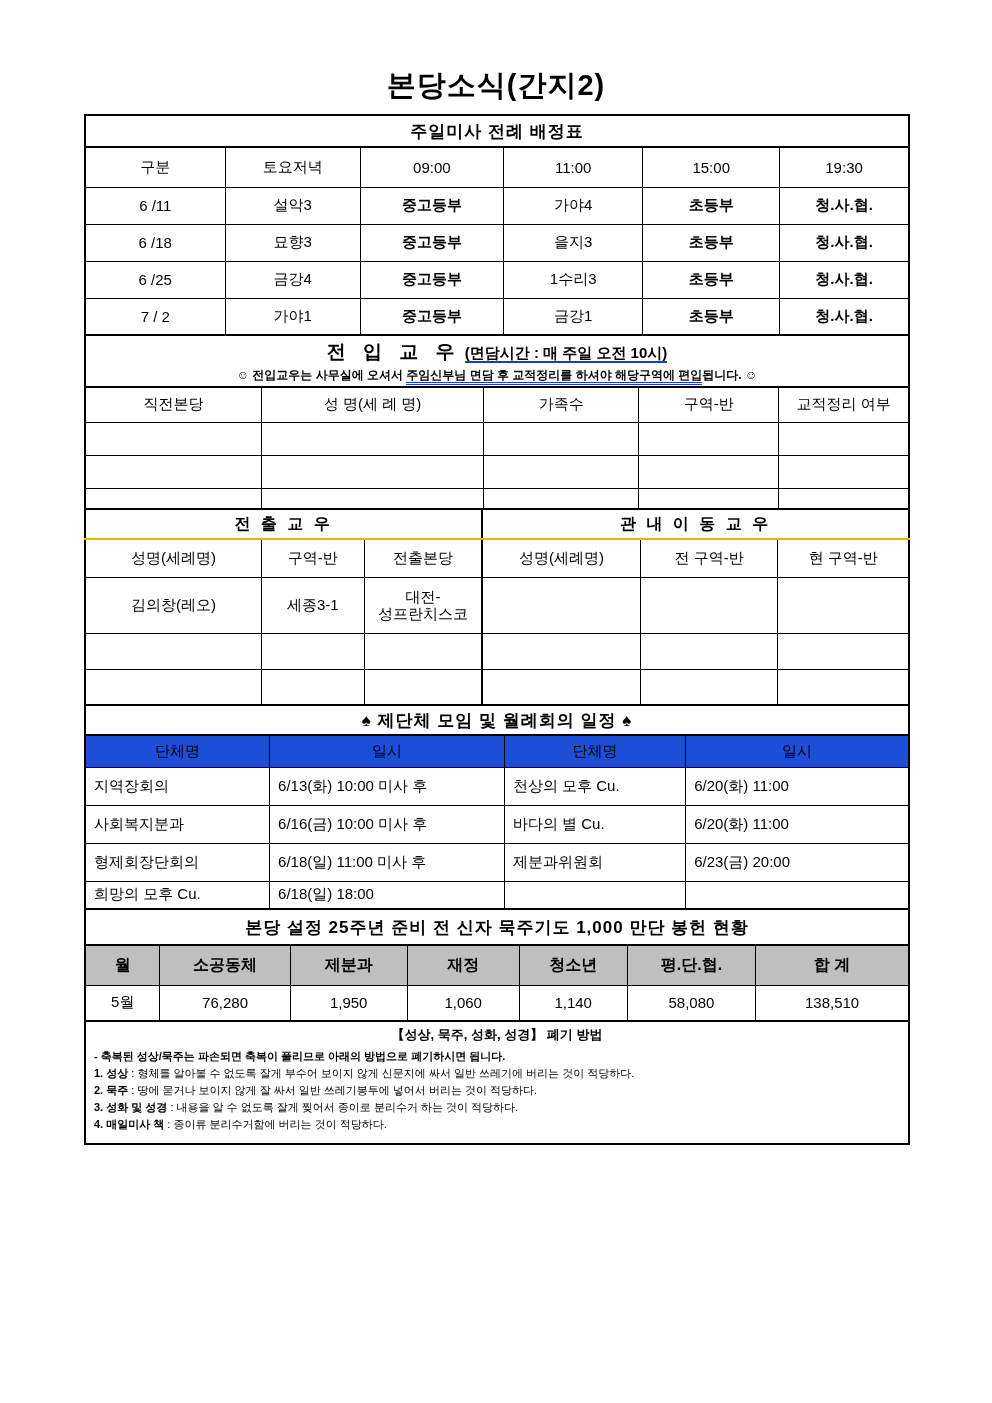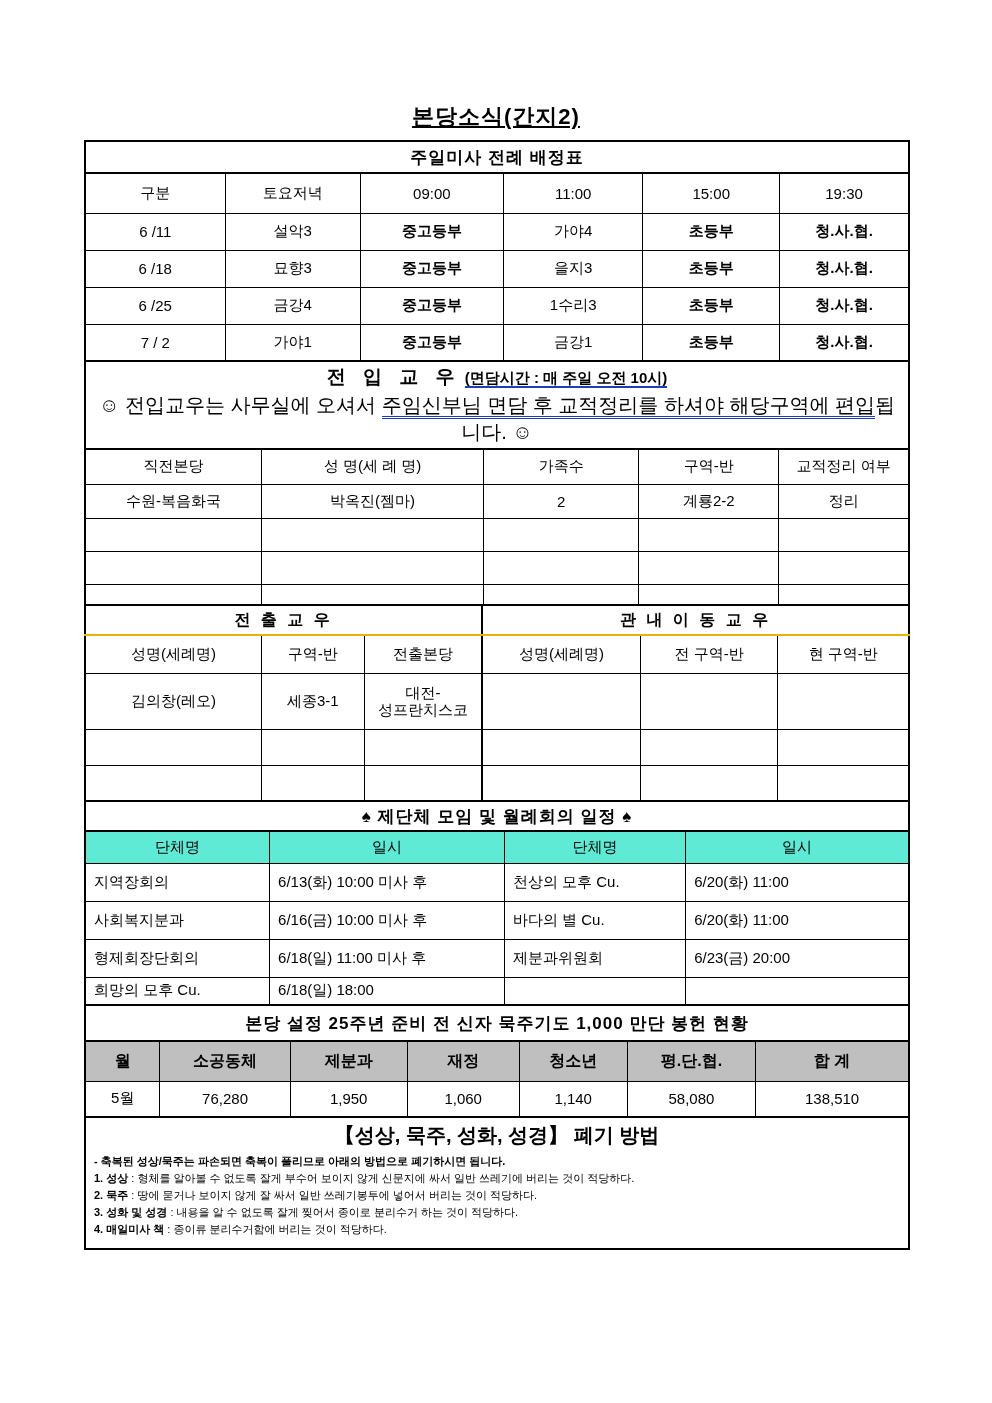"본당소식(간지2)" .page-title { font-size: 22px -> 29px; padding-top: 102px -> 66px; text-decoration: underline -> none }
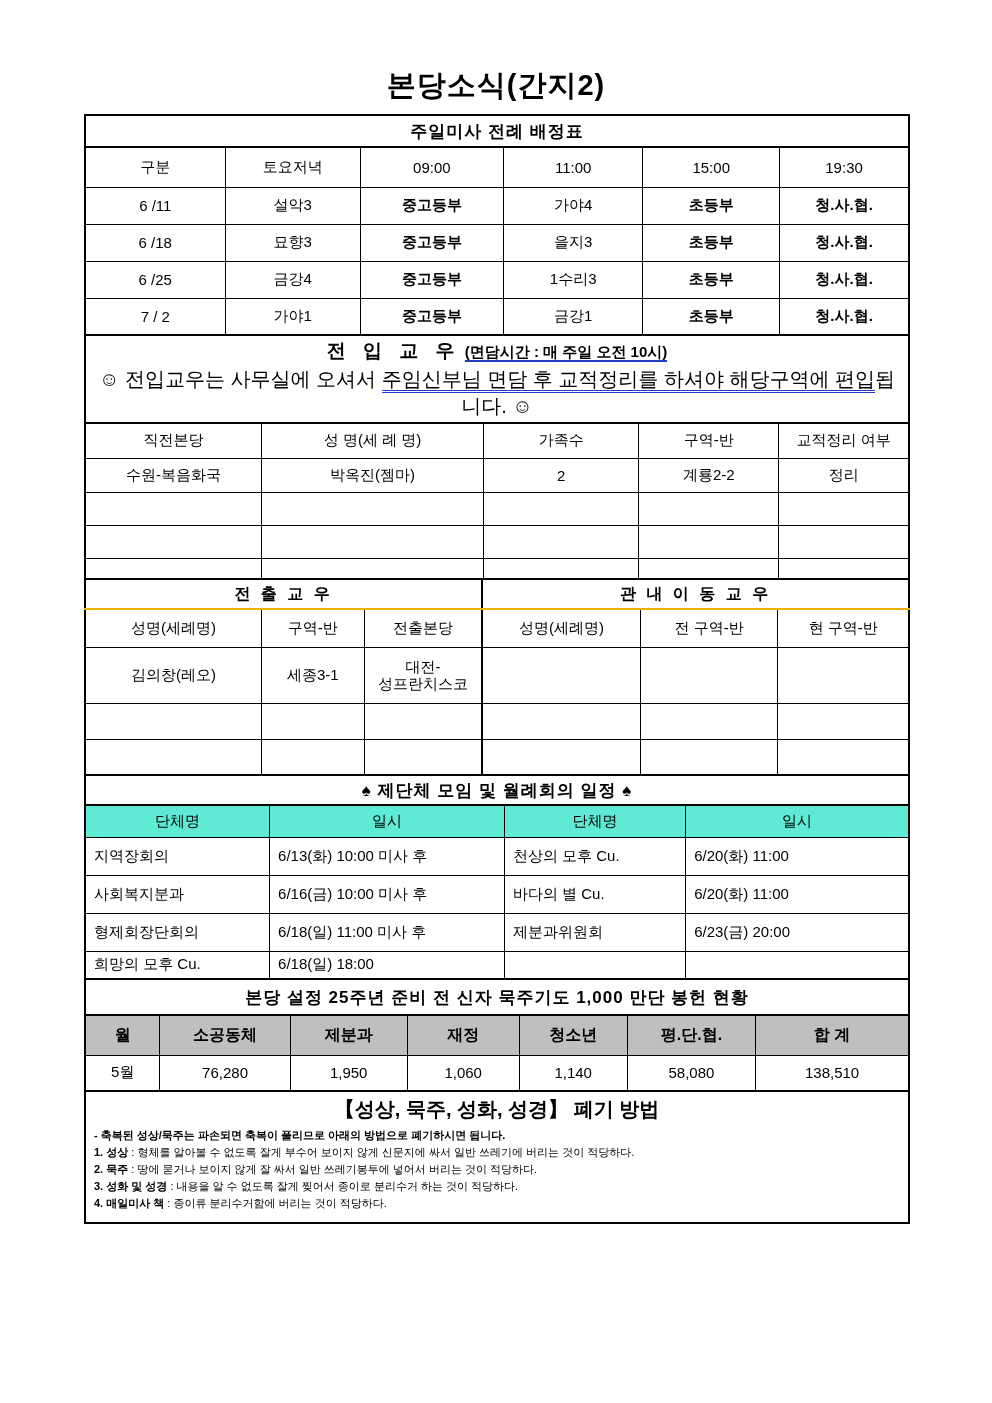"☺ 전입교우는 사무실에 오셔서 주임신부님" .tin .head-line2 { font-size: 20px -> 12px; font-weight: normal -> bold }
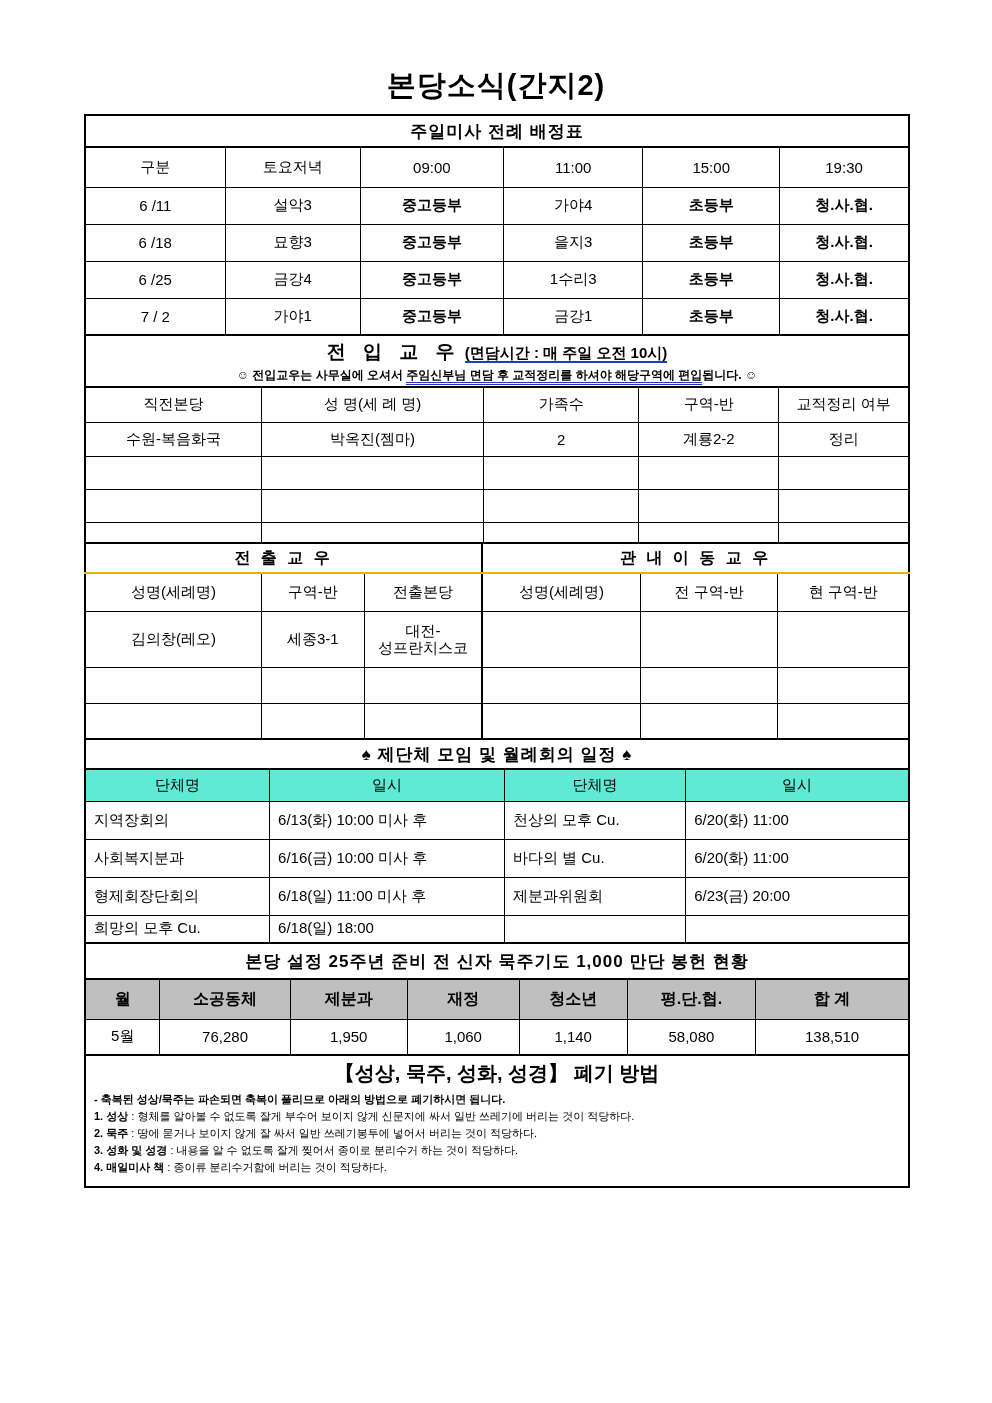"수원-복음화국" tr.data { html: <tr> <td>수원-복음화국</td> <td>박옥진(젬마)</td> <td>2</td> <td>계룡2-2</td> <td>정리</td> </tr> -> none }
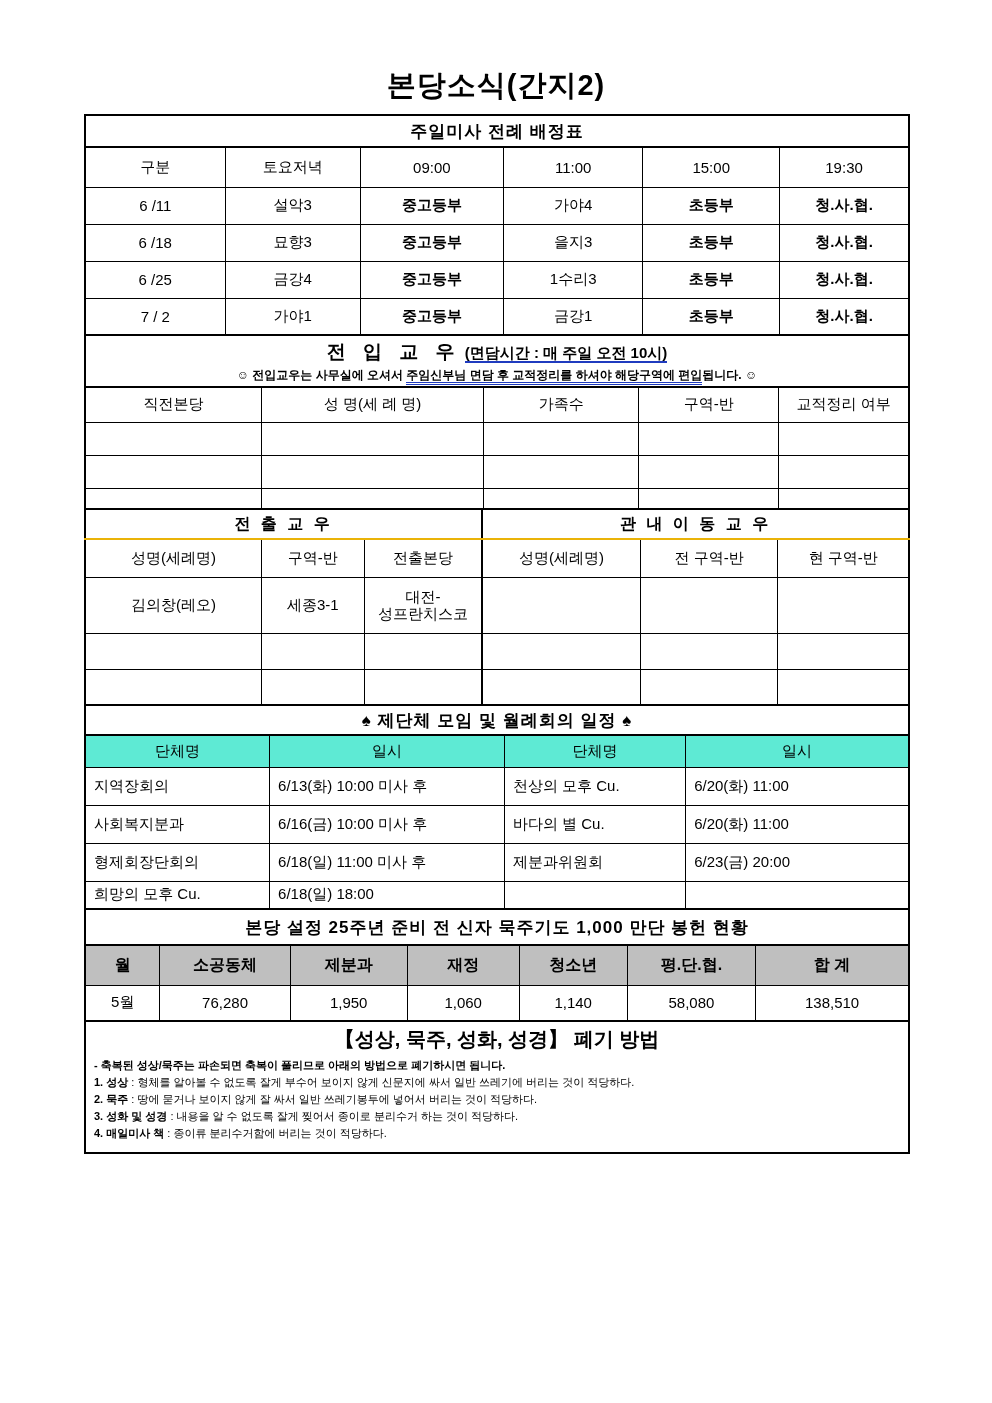"단체명" .grp .hdr td { background: #5eead4 -> #1d4ed8 }
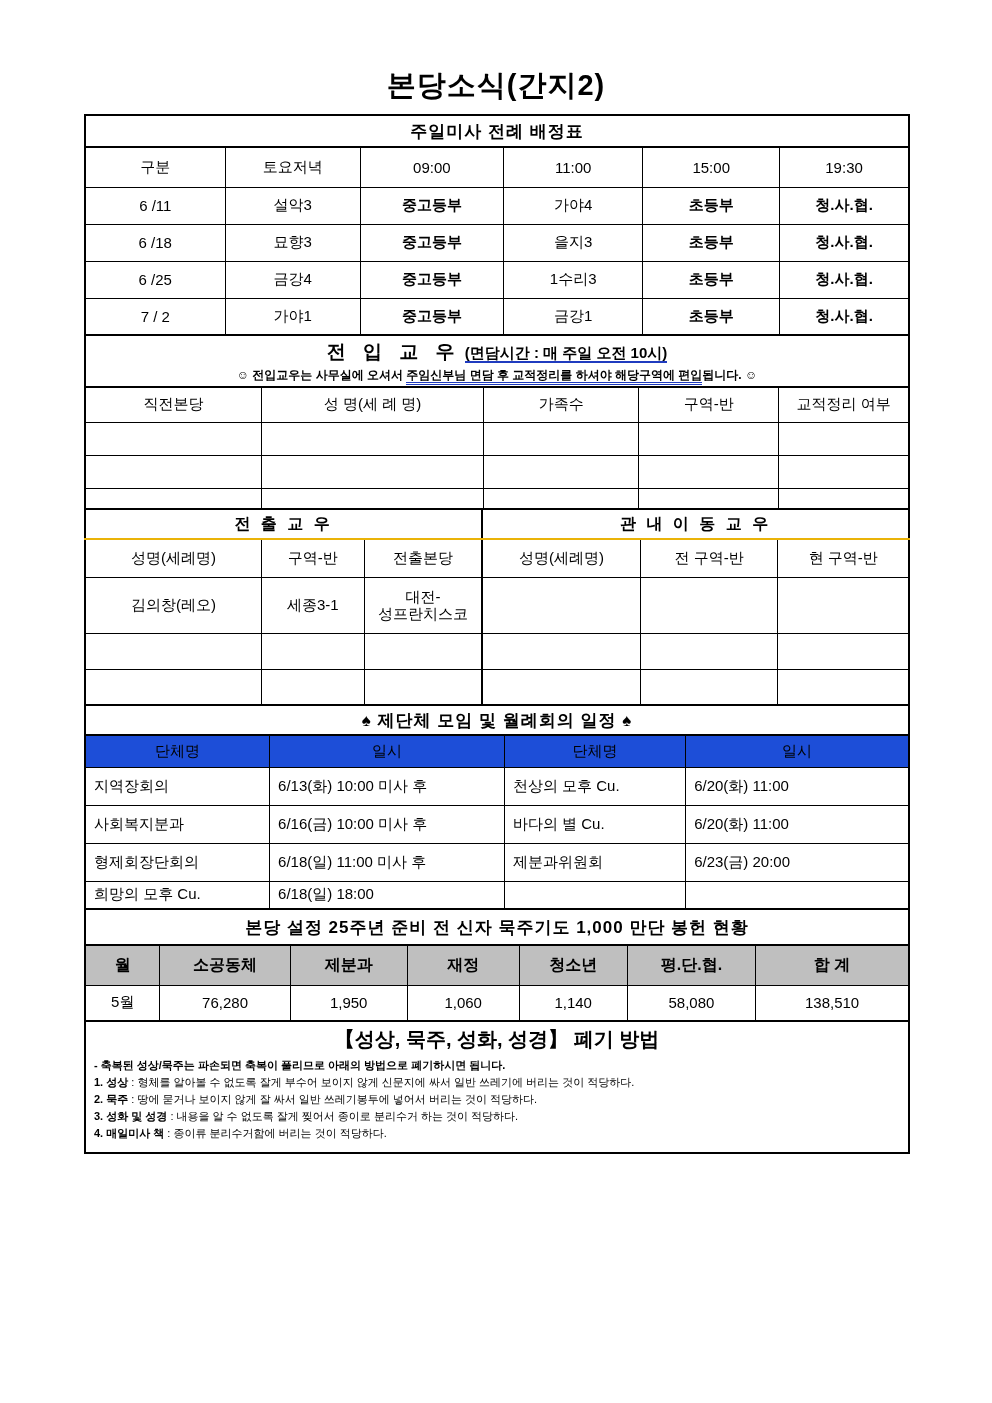"【성상, 묵주, 성화, 성경】 폐기" .disposal .d-title { font-size: 20px -> 13px }
